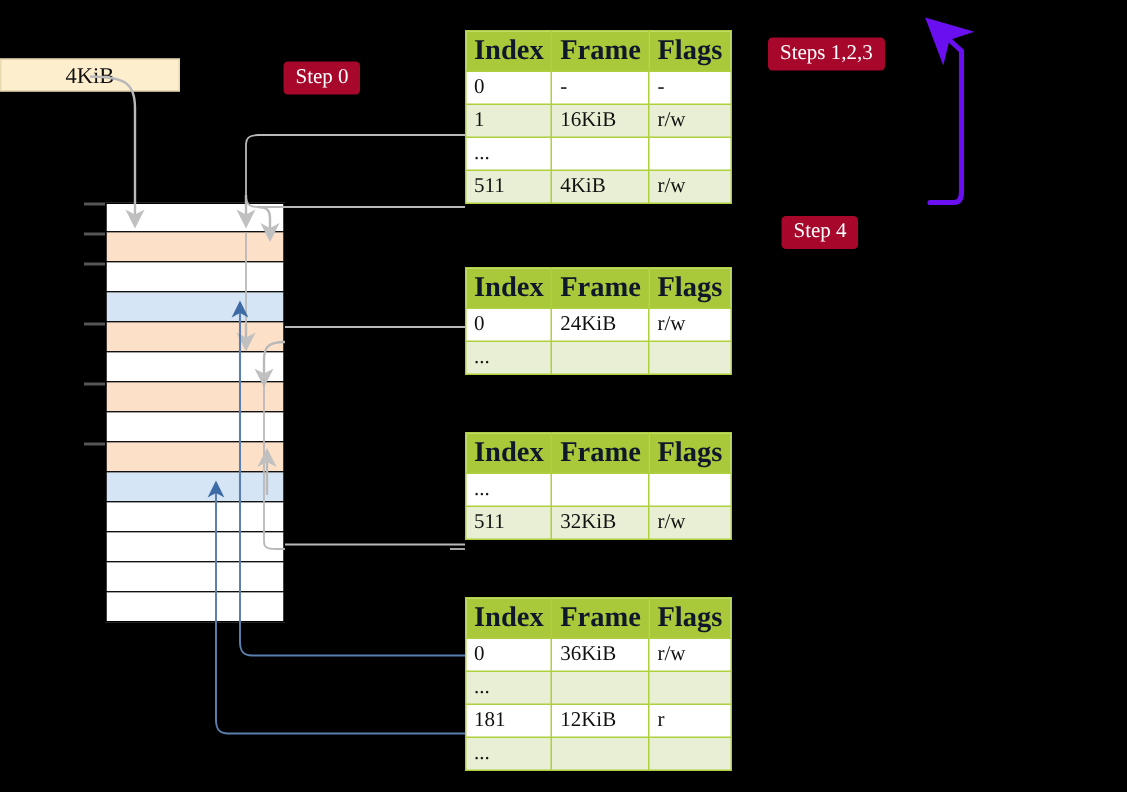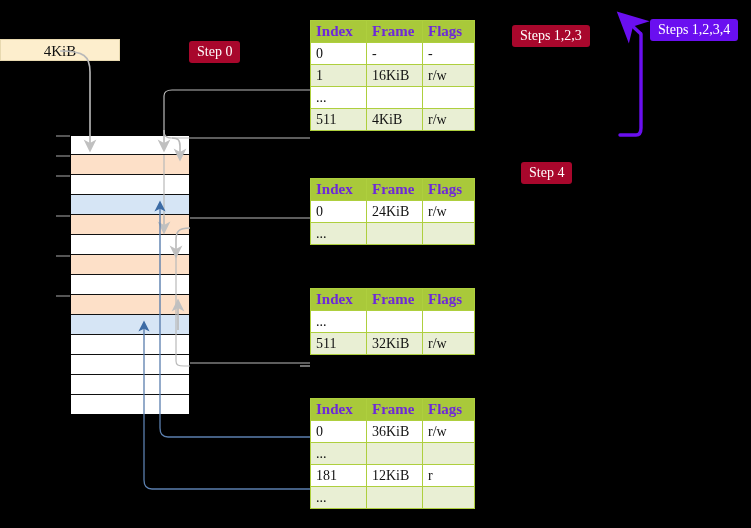"Index" .ptable th { color: #6d28d9 -> #0f172a; font-size: 15px -> 19px }
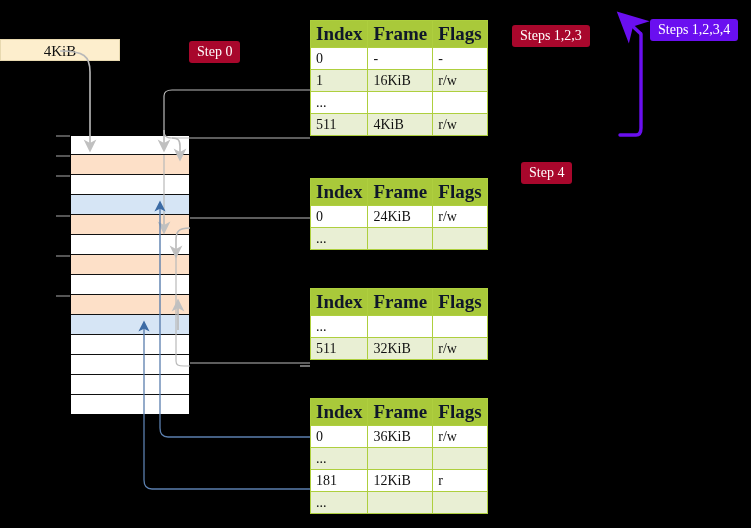"Steps 1,2,3,4" div.badge { html: <div>Steps 1,2,3,4</div> -> none }
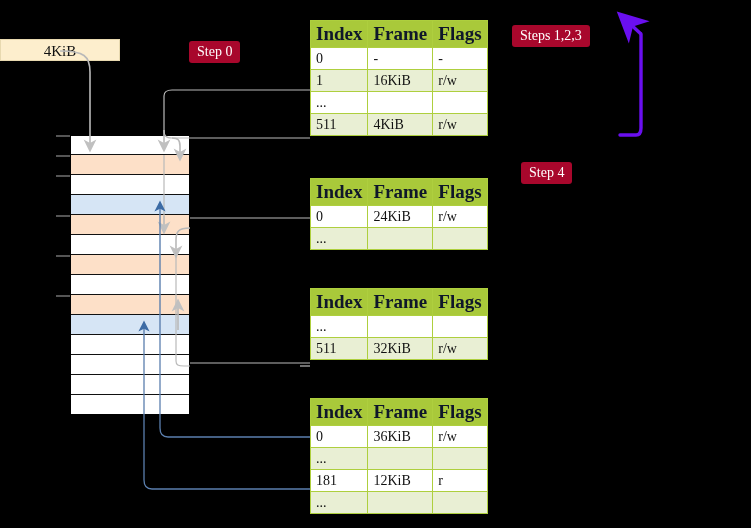"Step 4" #badge-step4 { top: 162px -> 144px }
